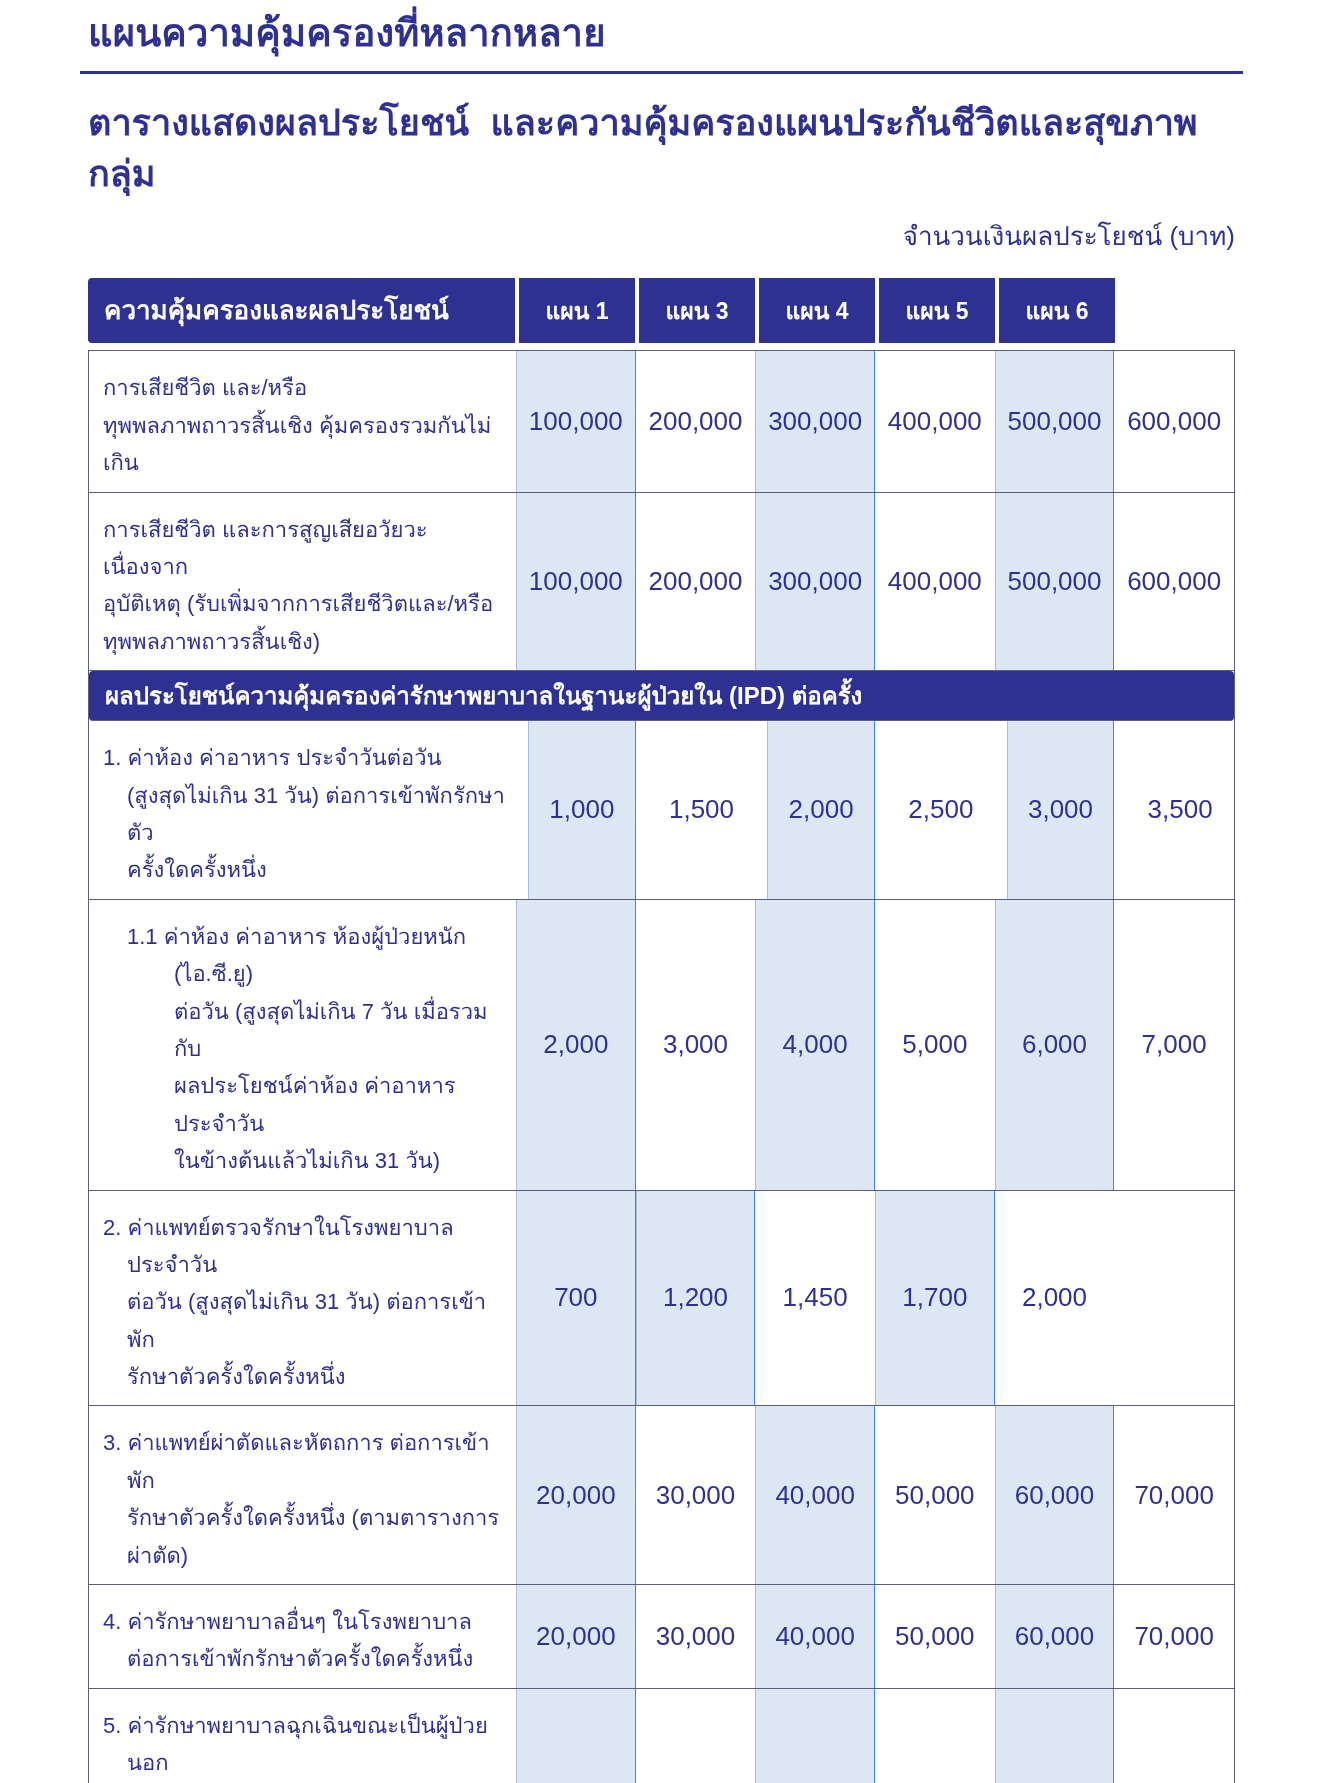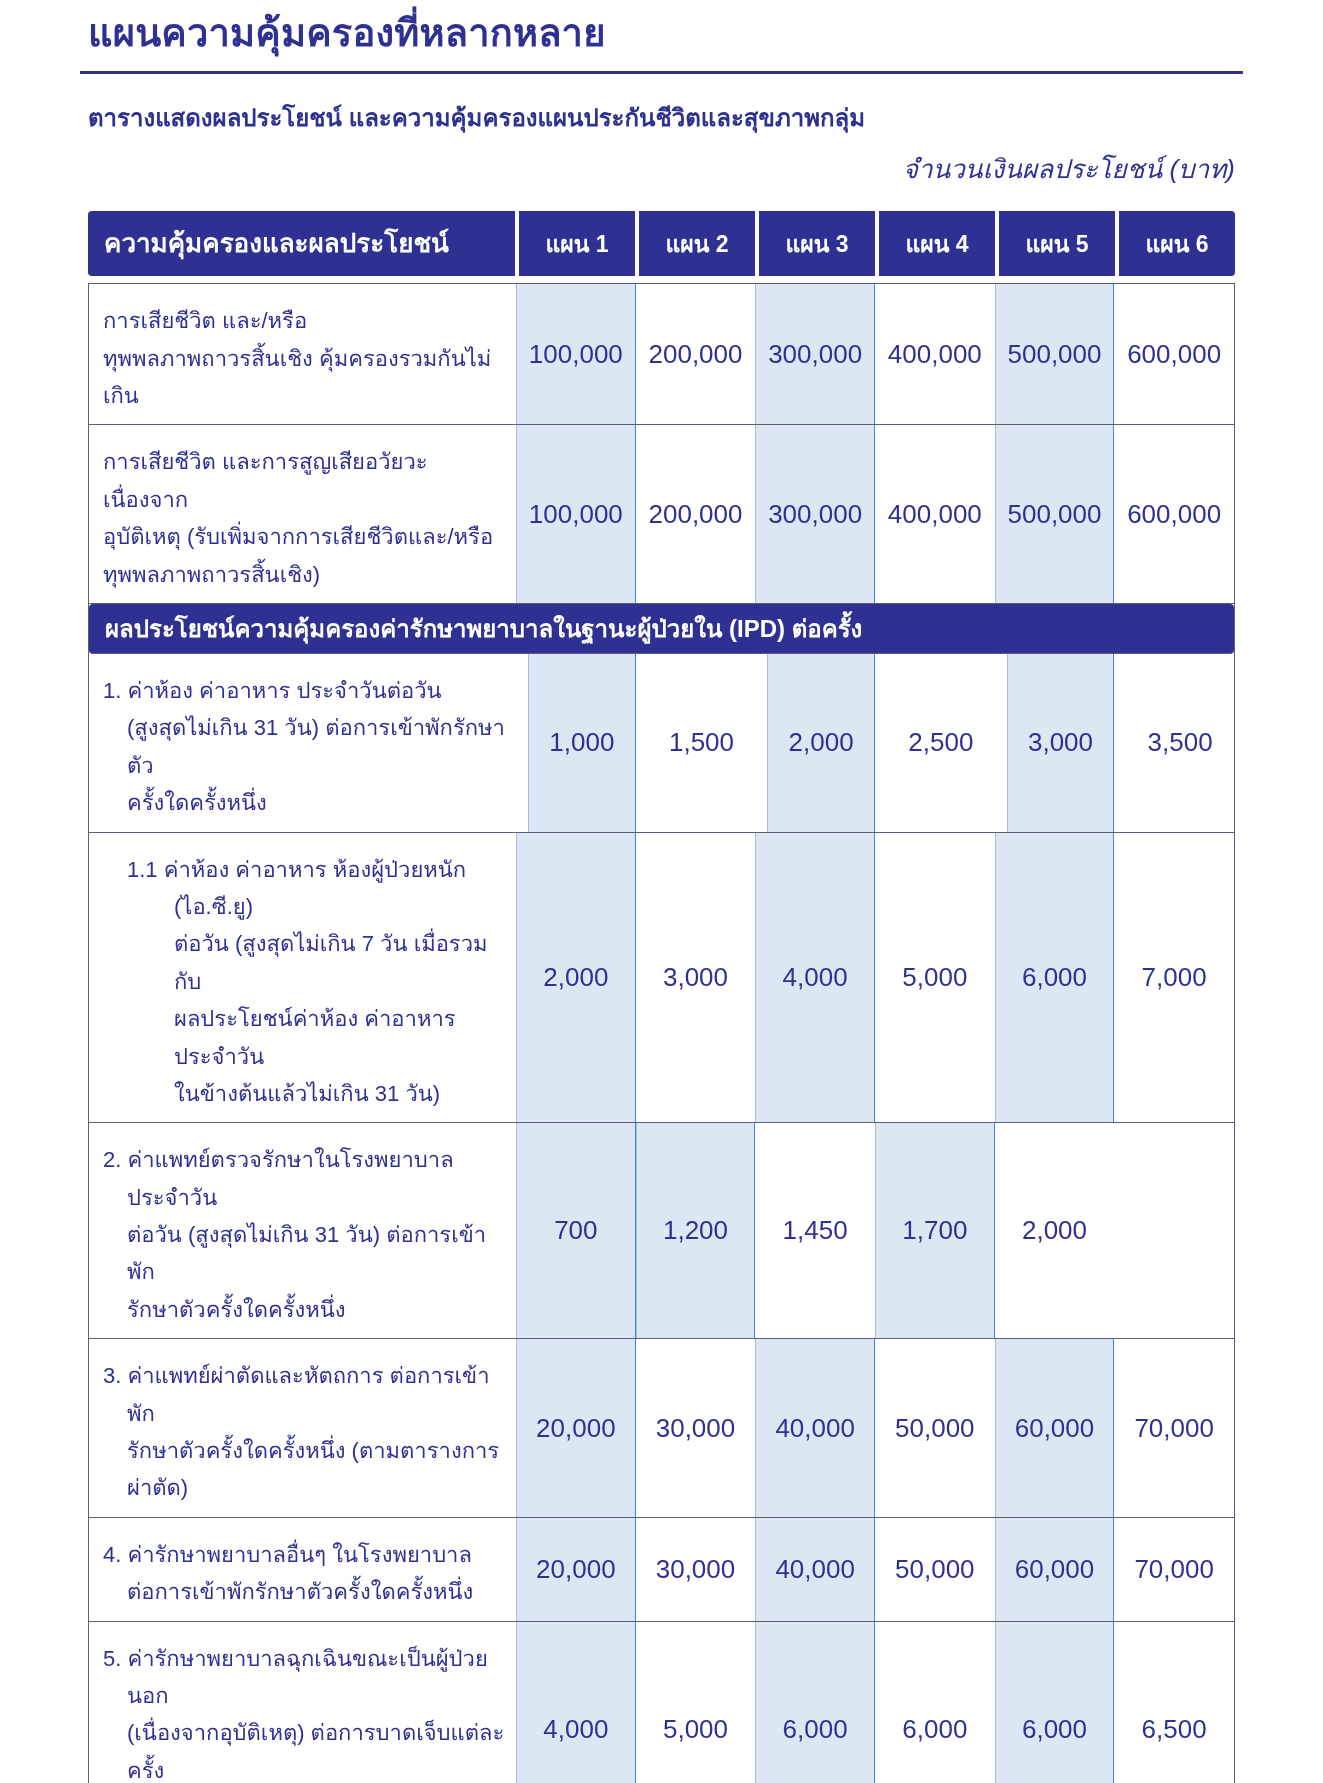"ตารางแสดงผลประโยชน์" .subtitle { font-family: none -> Liberation Mono, monospace; font-size: 24px -> 36px }
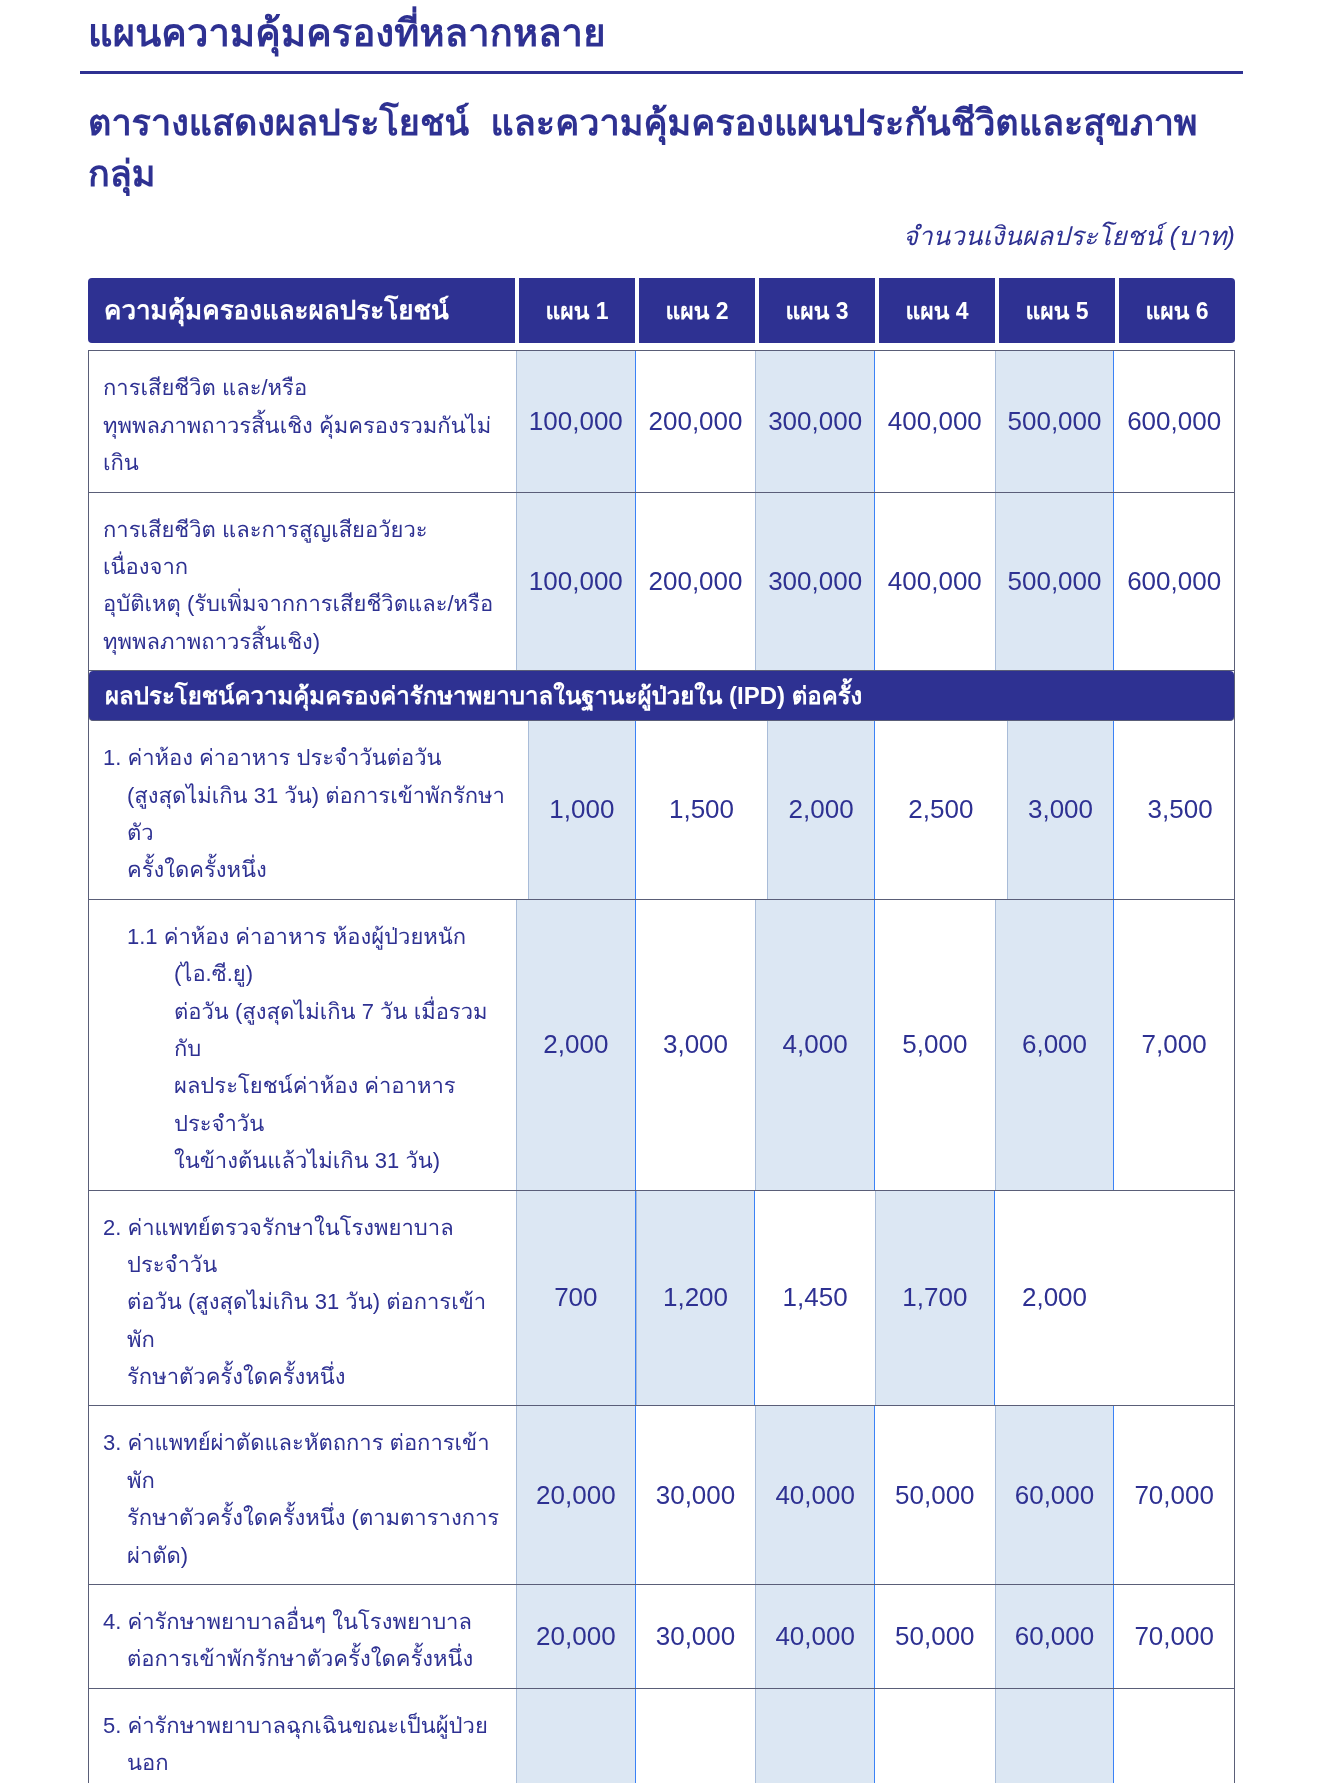"จำนวนเงินผลประโยชน์ (บาท)" .amount-label { font-style: italic -> none }
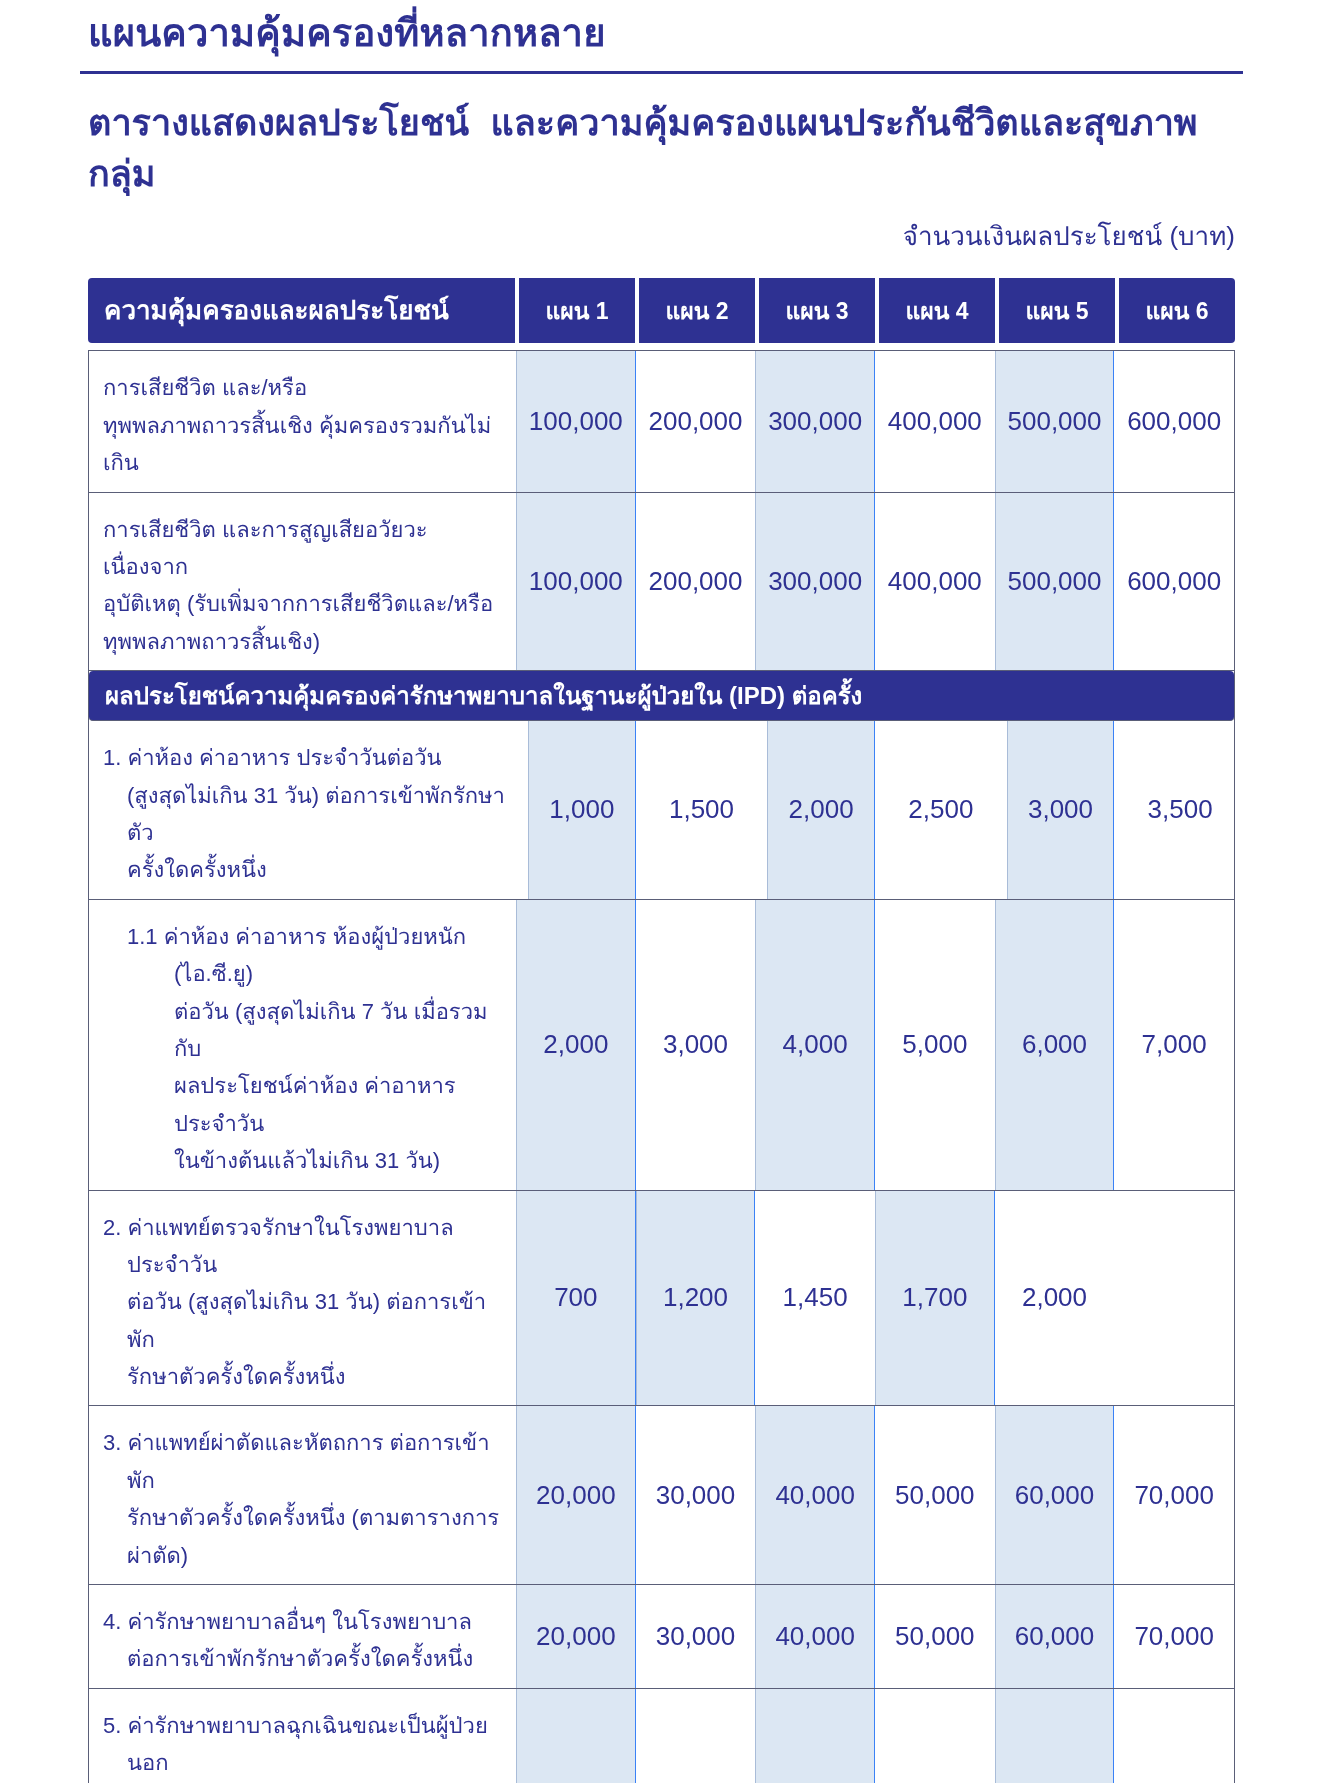"แผน 2" div.th { html: <div>แผน 2</div> -> none }
